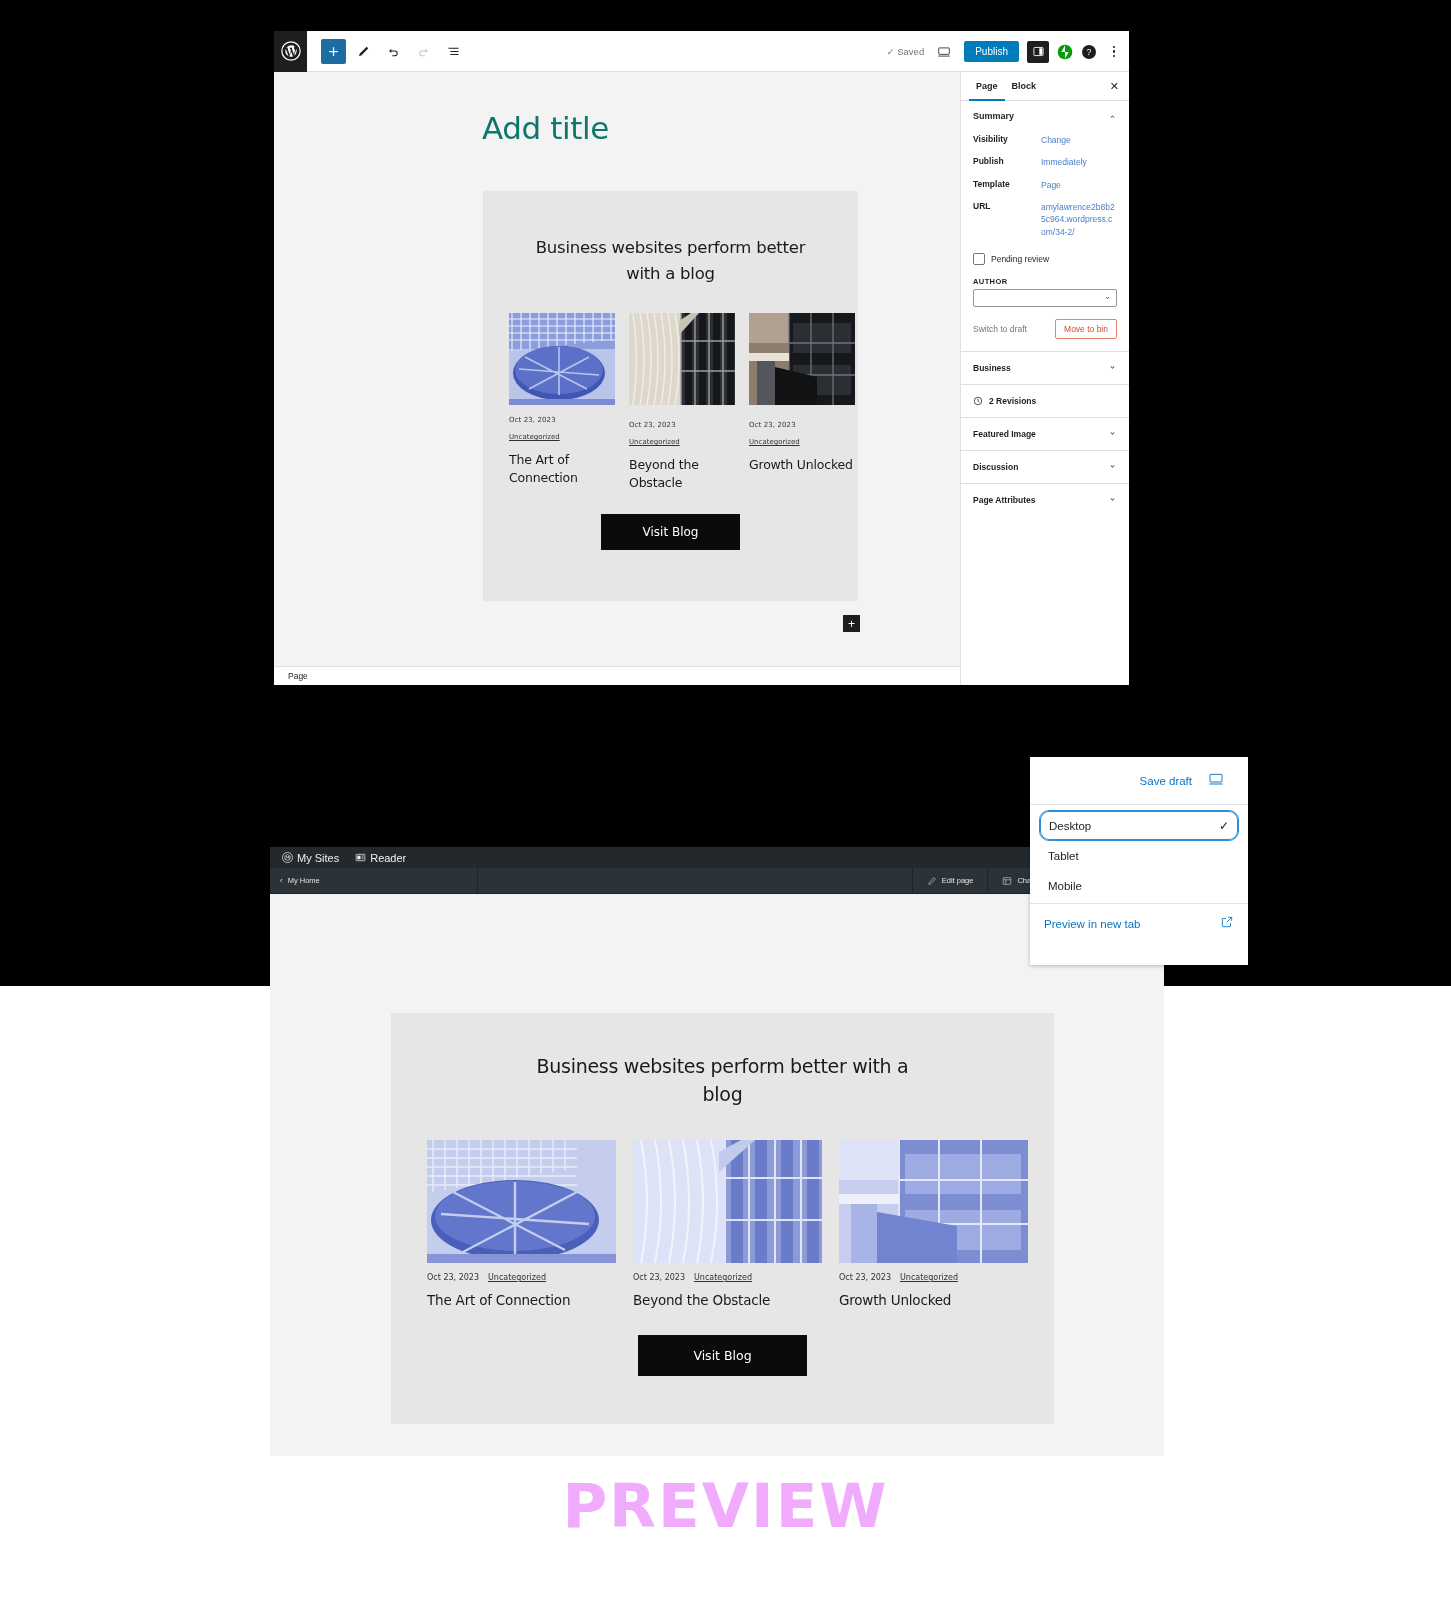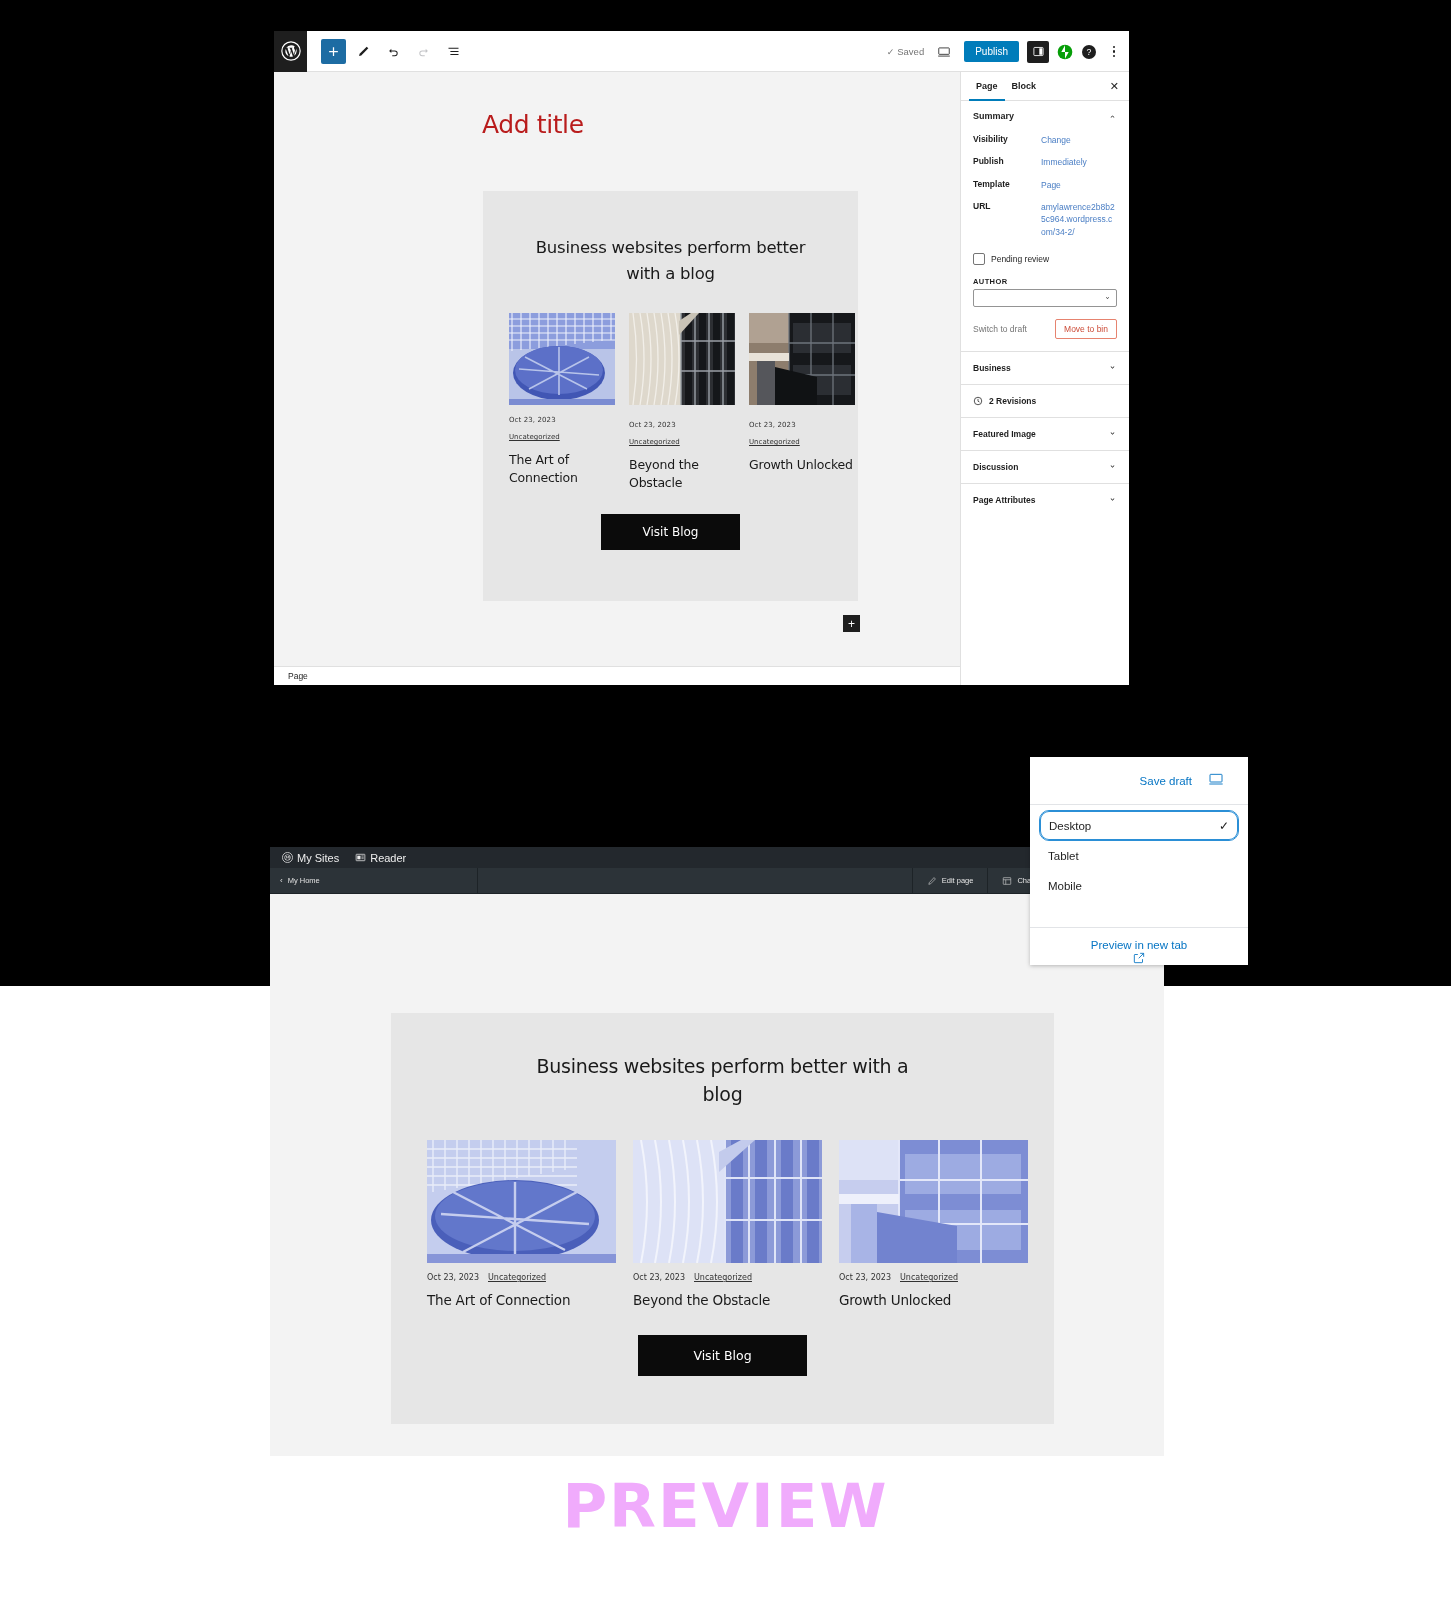"Add title" .post-title { color: #b91c1c -> #0f766e; font-size: 25px -> 31px }
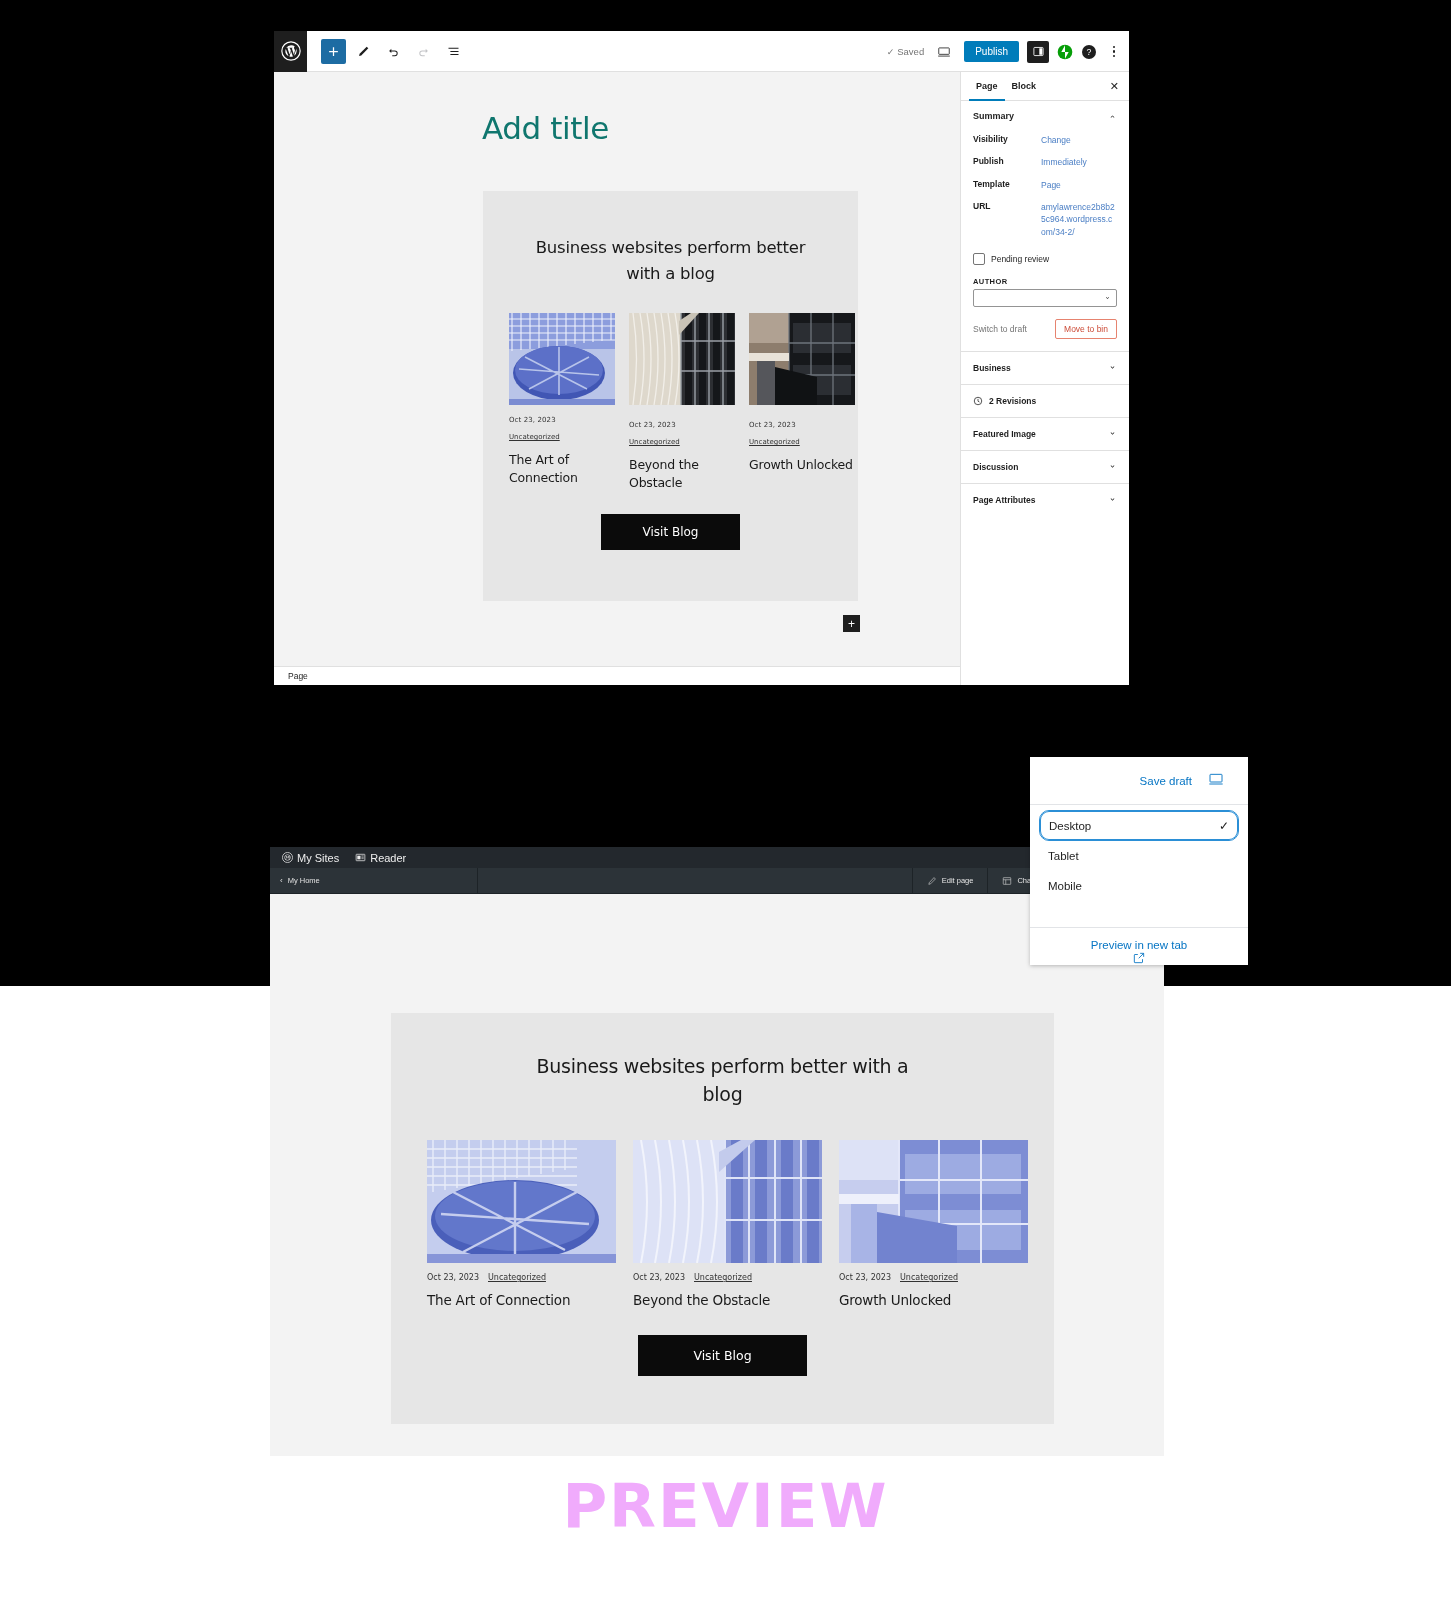"Preview in new tab" .pp-foot { flex-direction: column -> none; margin-top: 26px -> 2px }
